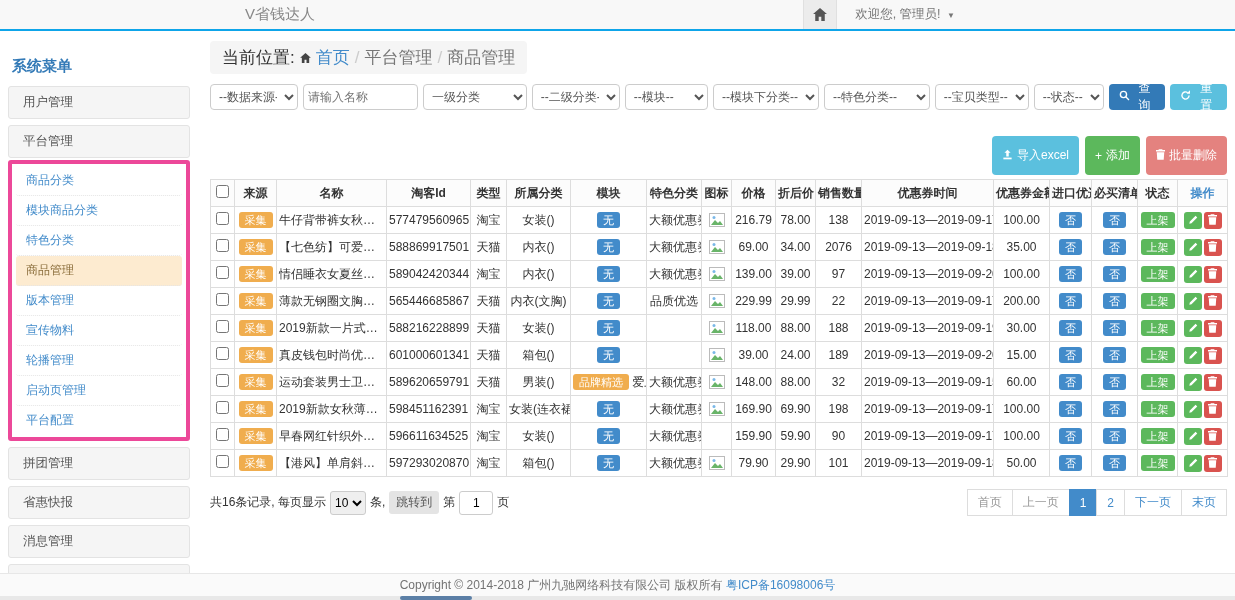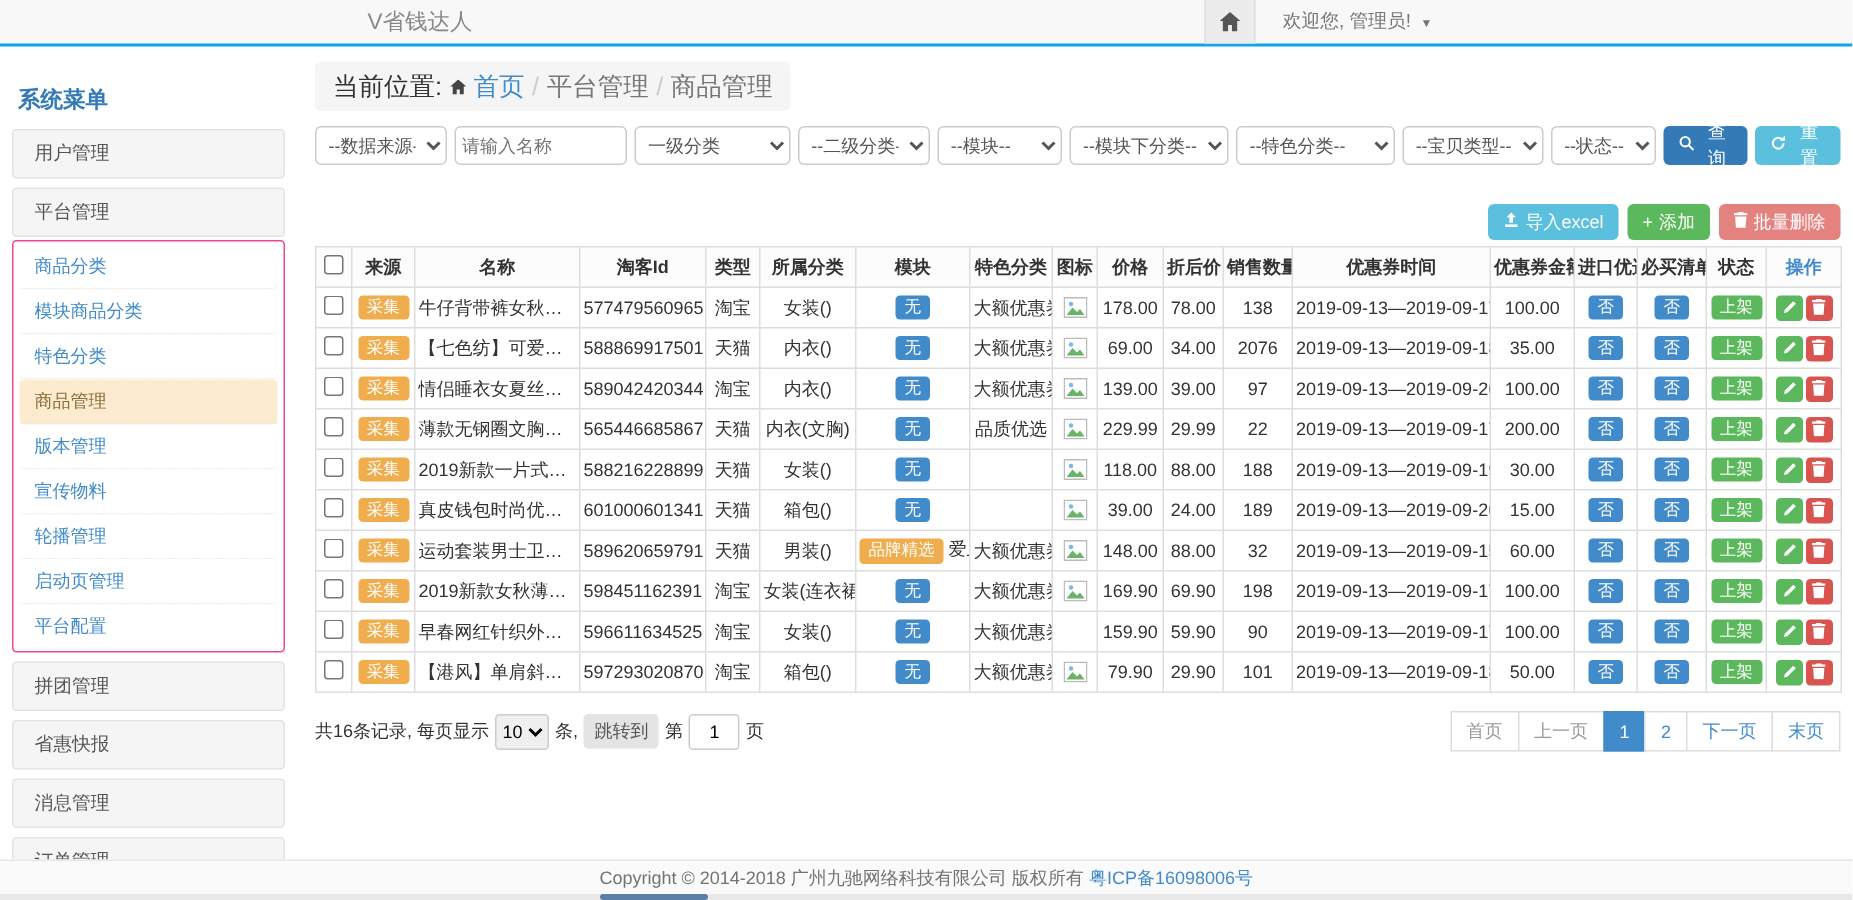"导入excel" .actions .btn { height: 24px -> 39px }
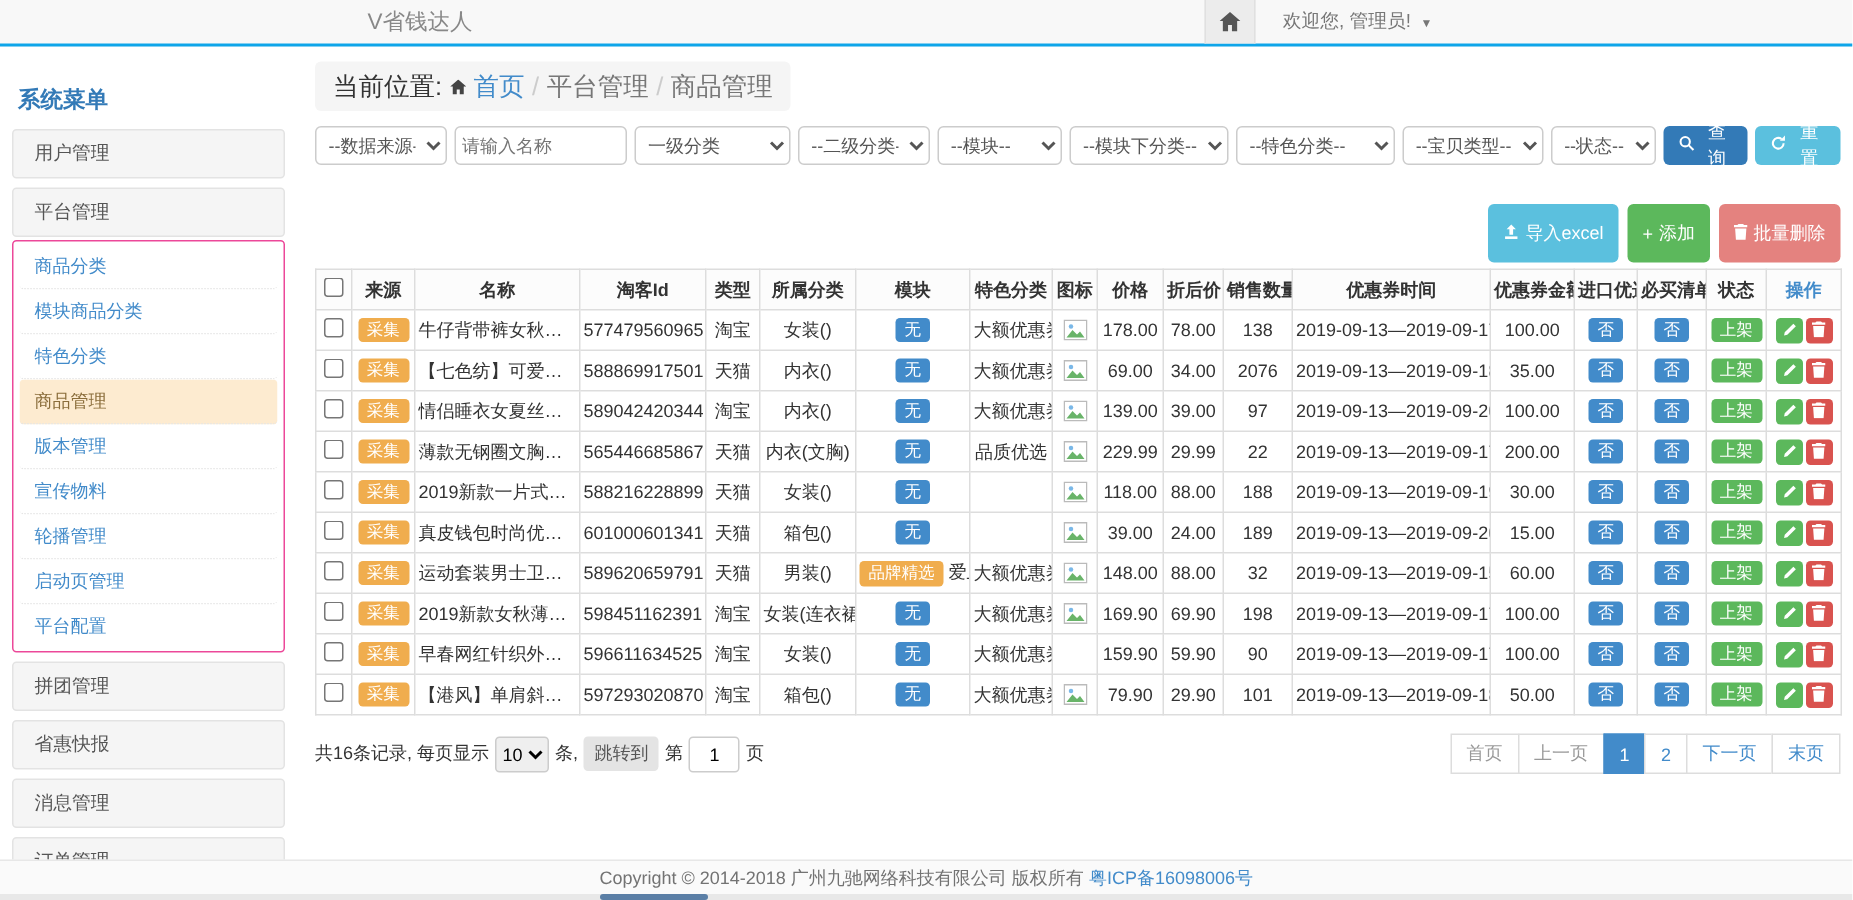"商品分类" .submenu { border: 1px solid #ec4899 -> 4px solid #ec4899 }
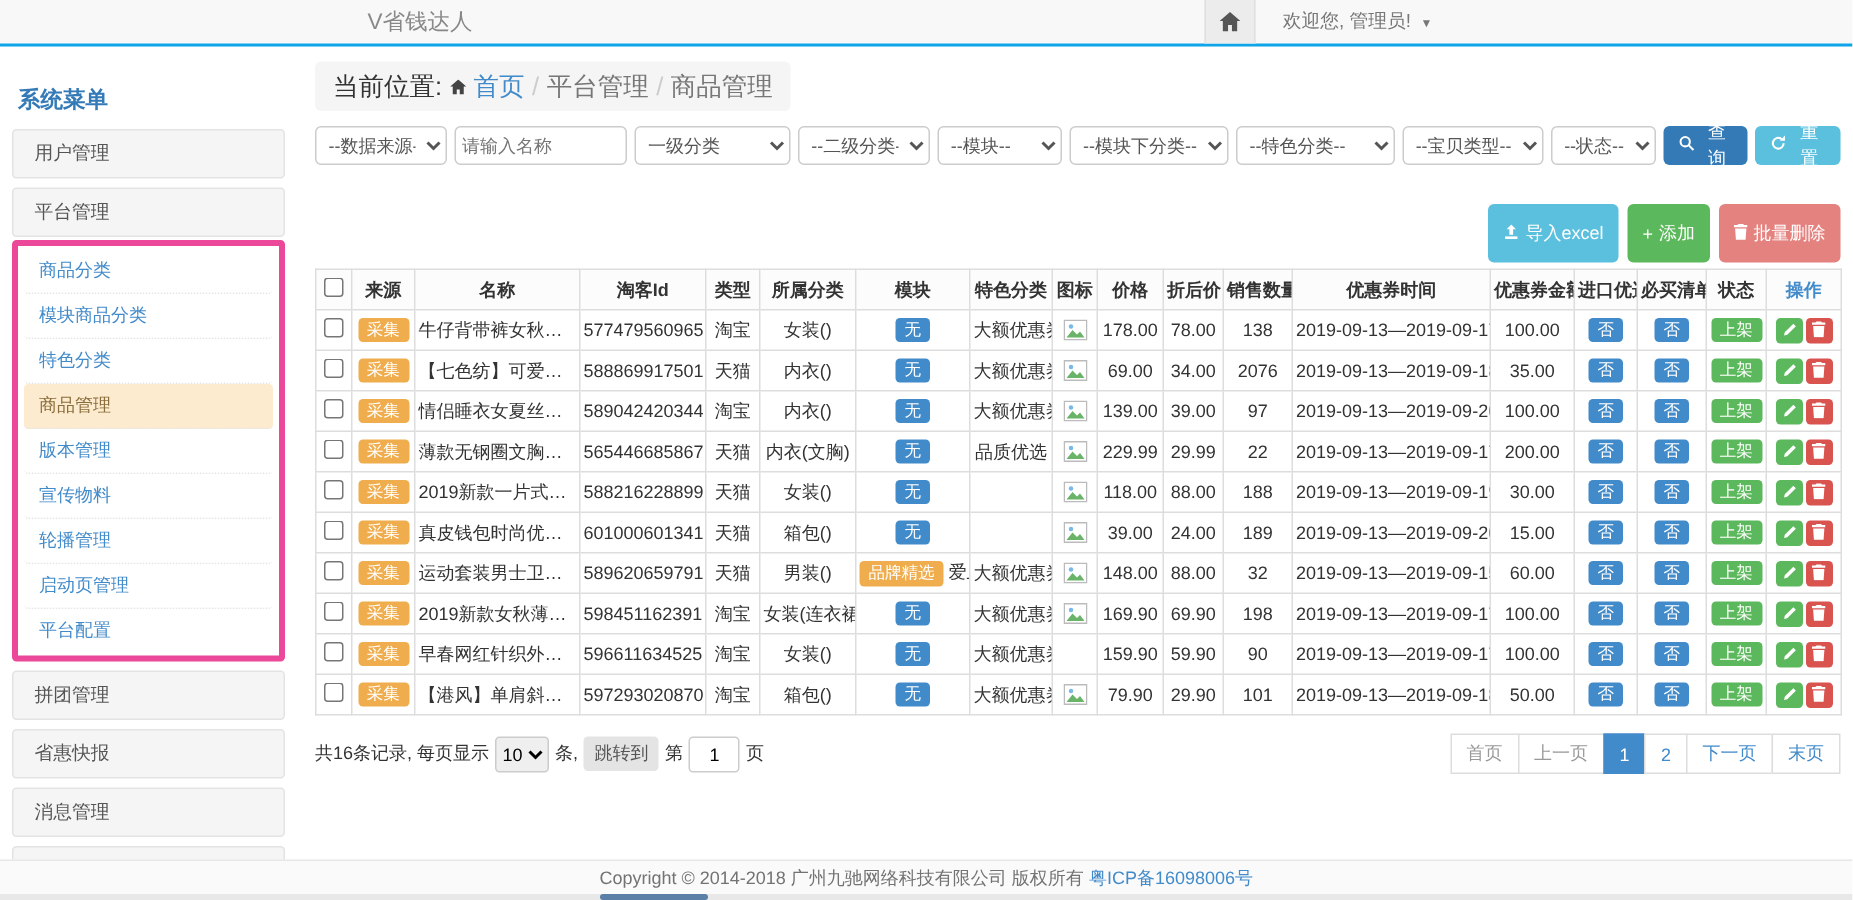"178.00" td { text: 178.00 -> 216.79 }
